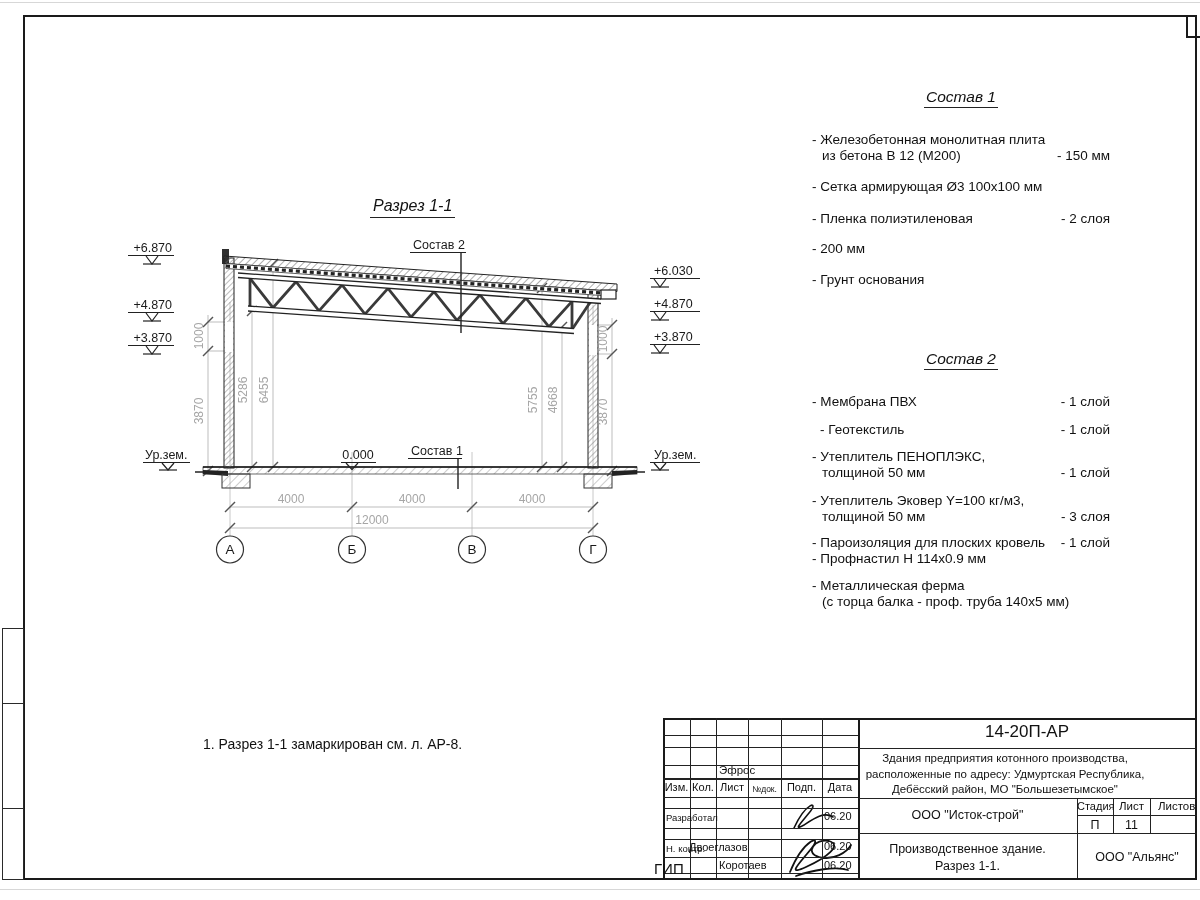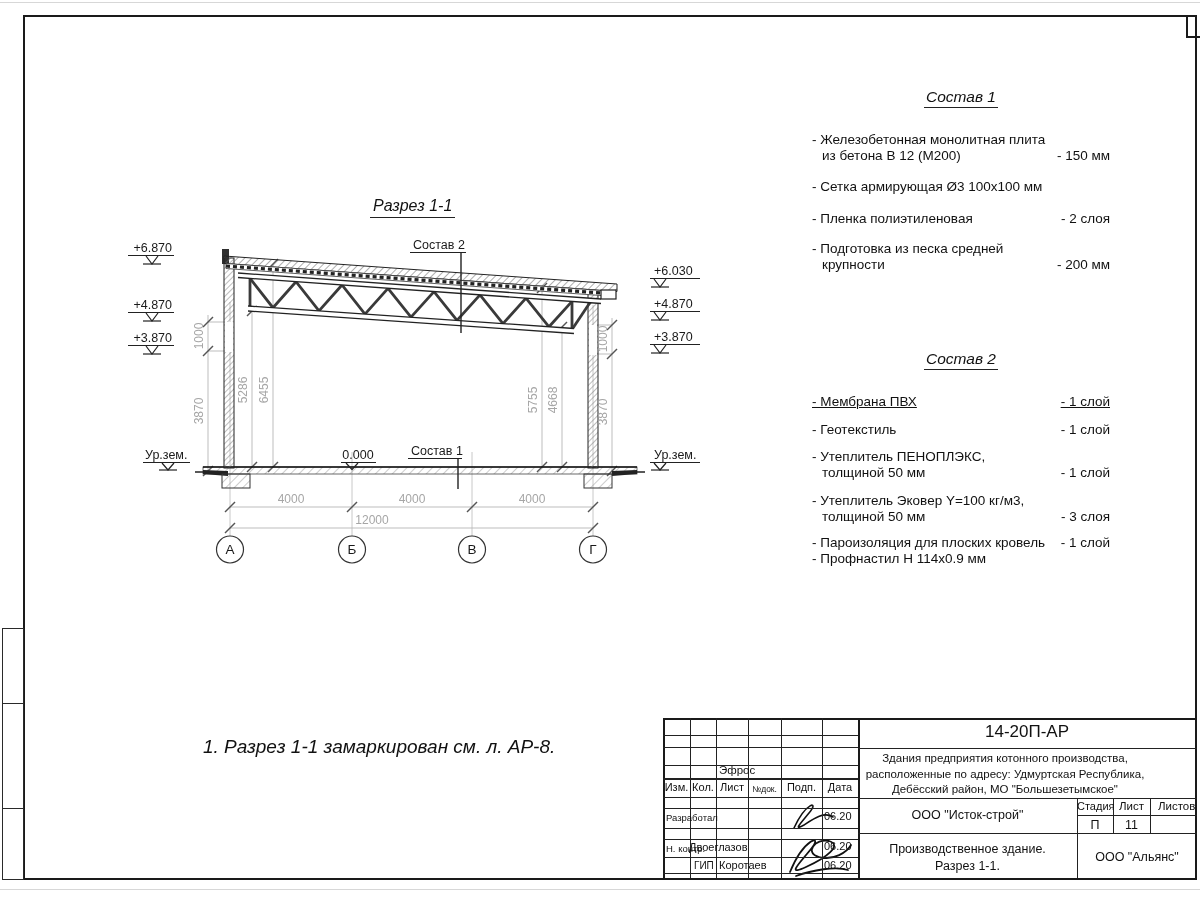"- Подготовка из песка средней" span.s-name { html: <span>- Подготовка из песка средней крупности</span> -> none }
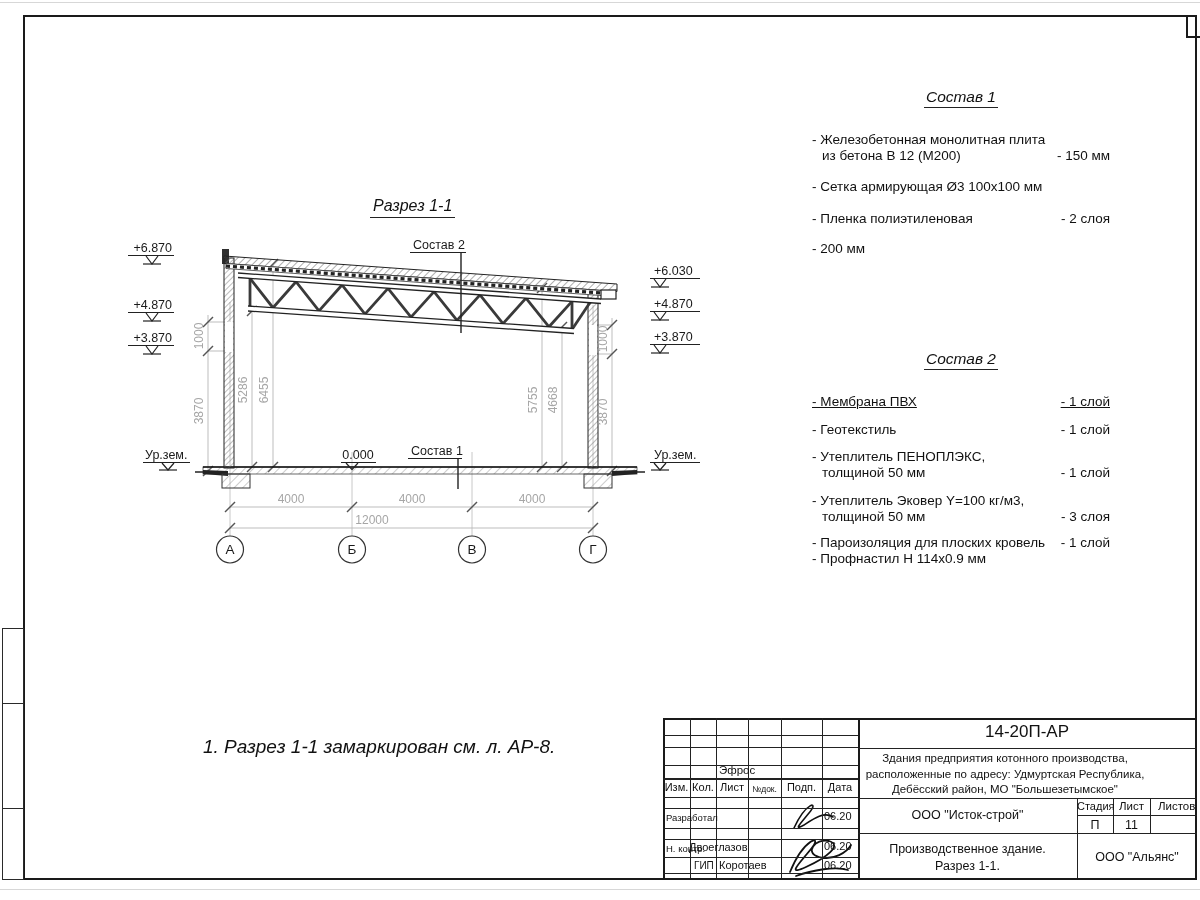"- Грунт основания" div.s-item { html: none -> <div> <span>- Грунт основания</span> <span></span> </div> }
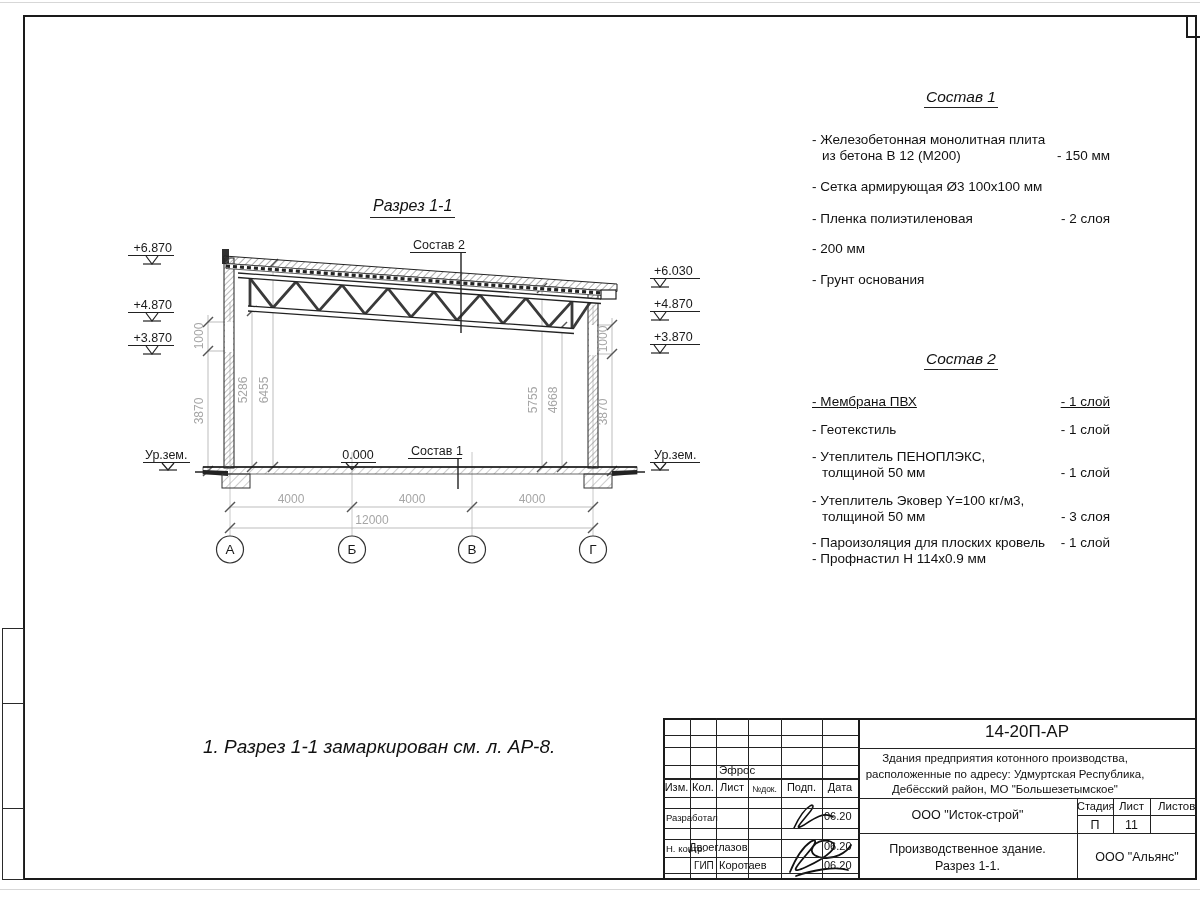"- Мембрана ПВХ" div.s-item { text-decoration: underline -> none }
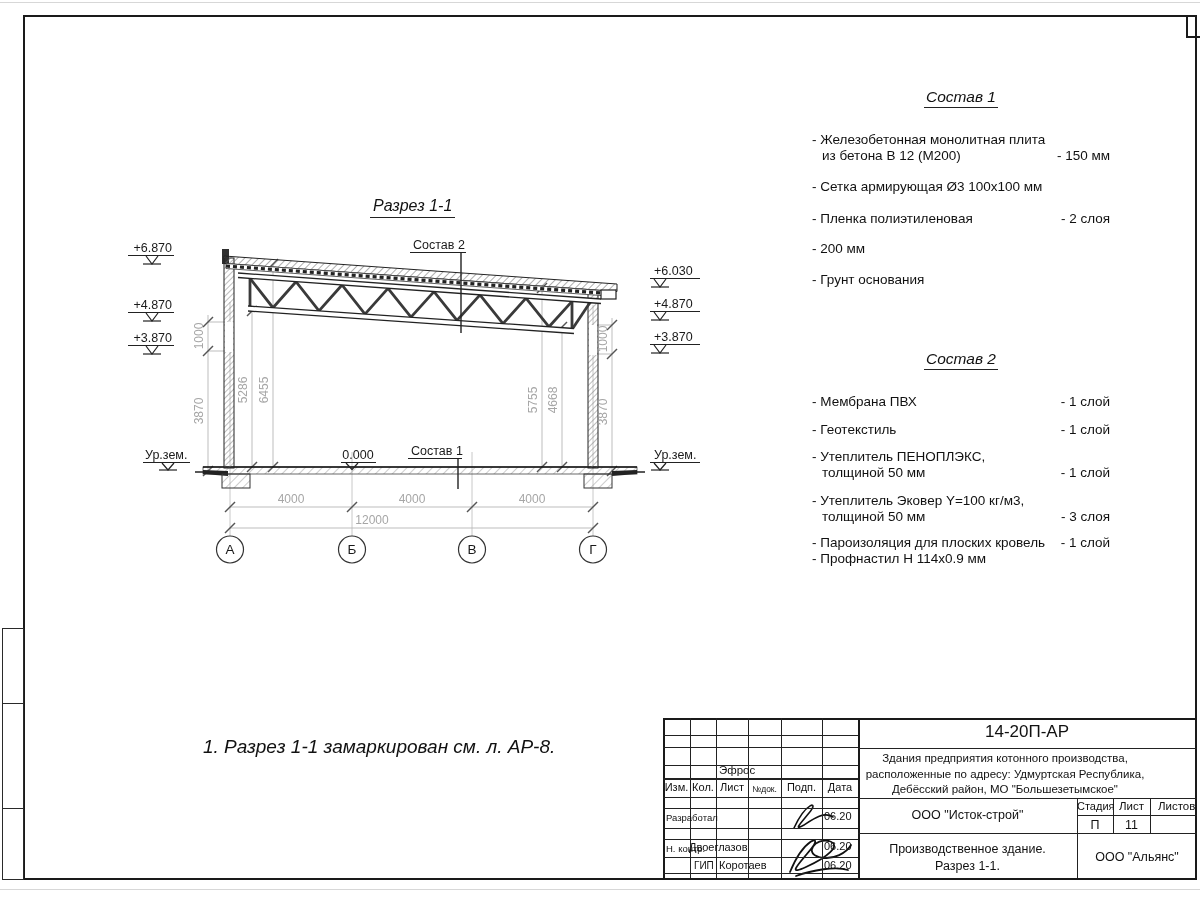"- Геотекстиль" div.s-item { margin-left: none -> 8px }
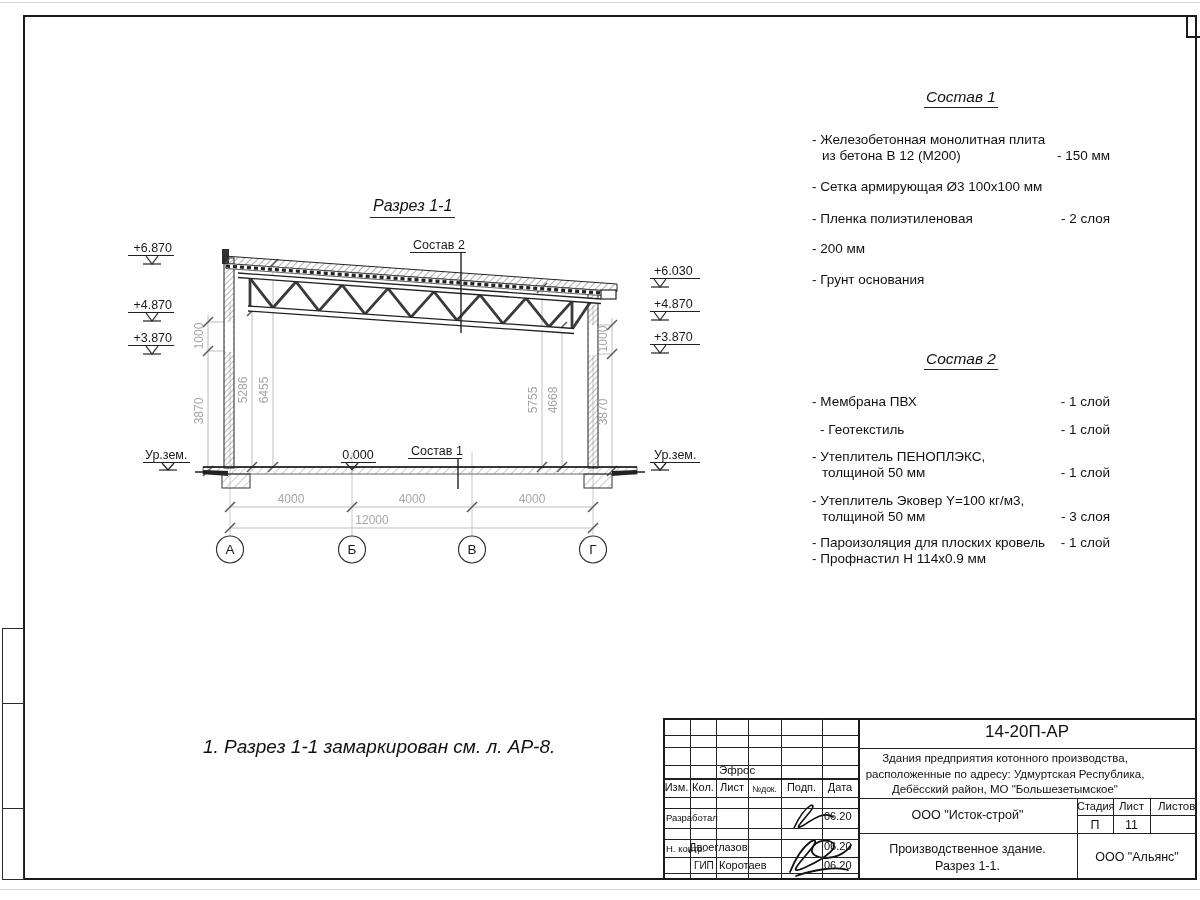"- Металлическая ферма" div.s-item { html: none -> <div> <span>- Металлическая ферма (с торца балка - проф. труба 140х5 мм)</span> <span></span> </div> }
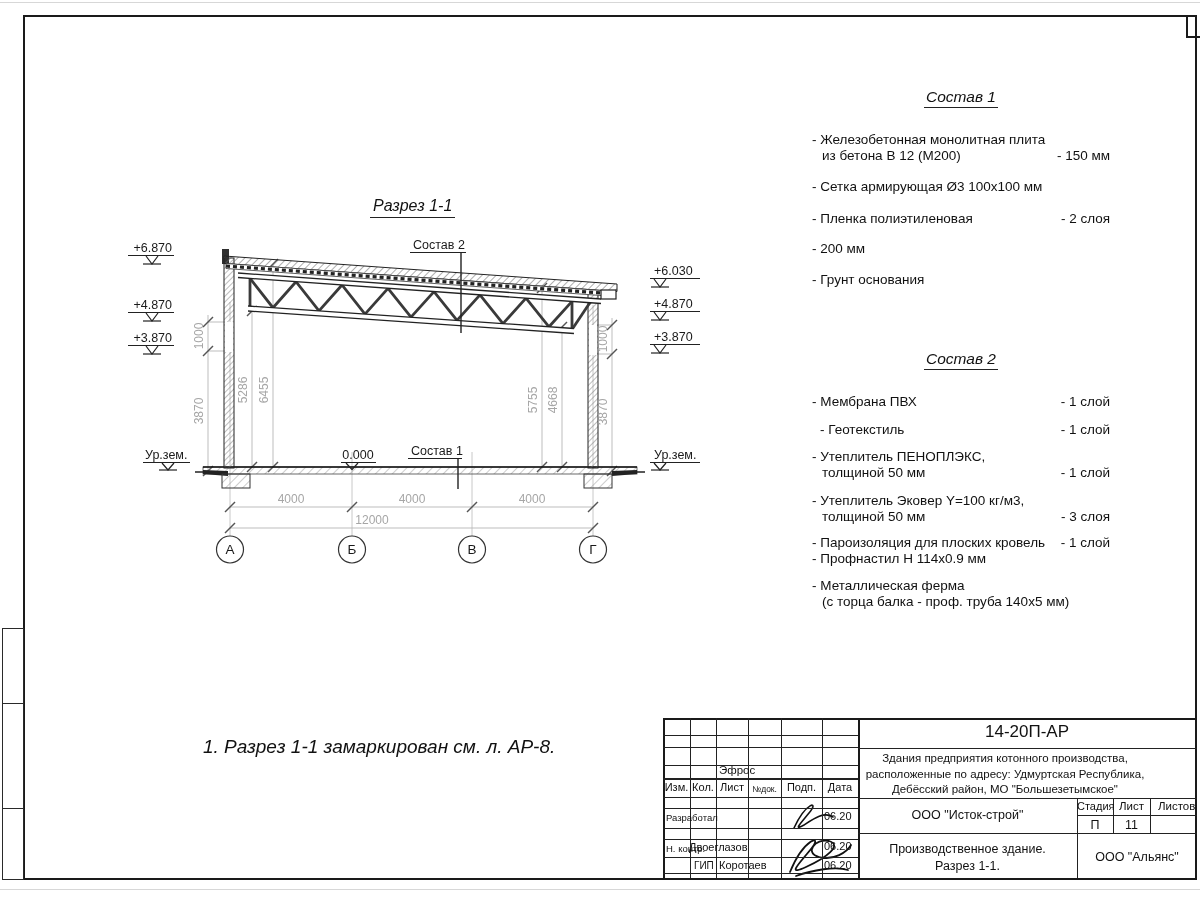"1. Разрез 1-1 замаркирован см." .note { font-size: 19px -> 14px; font-style: italic -> none }
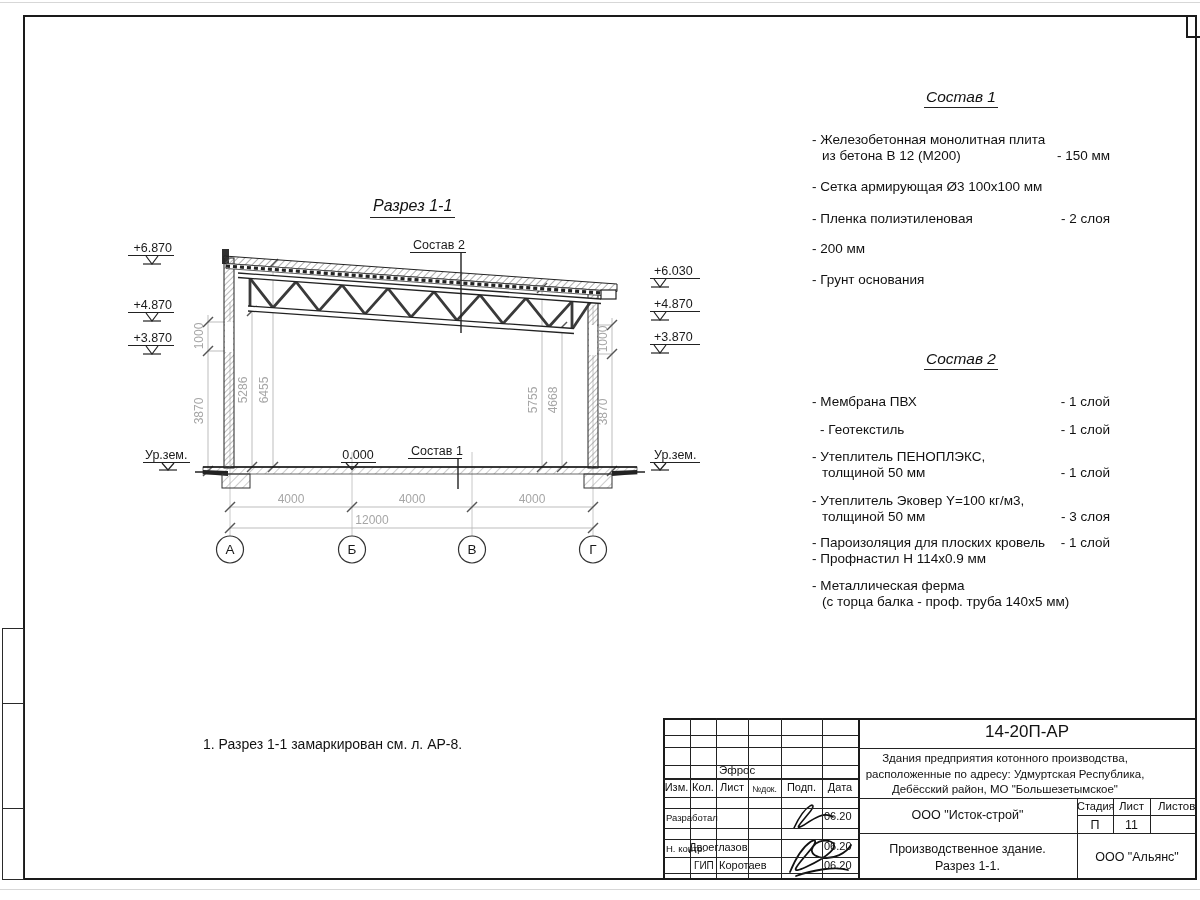"ГИП" div.tb-text { font-size: 10px -> 15px; left: 694px -> 654px }
